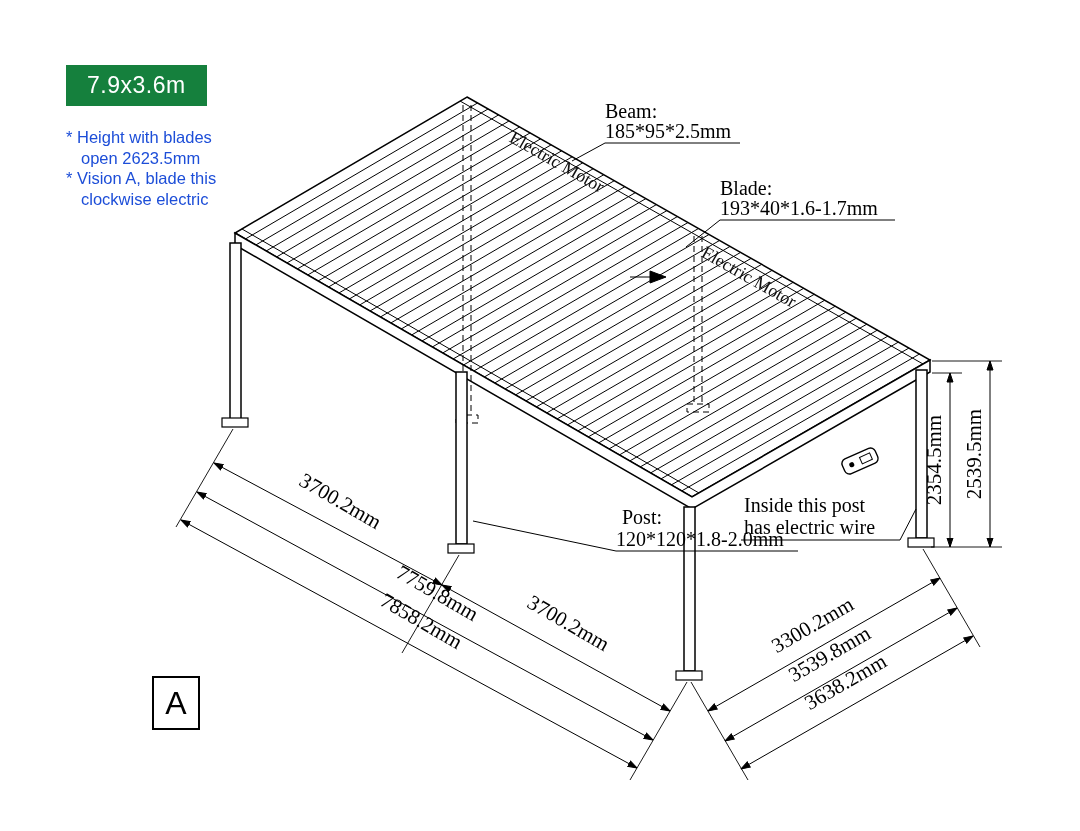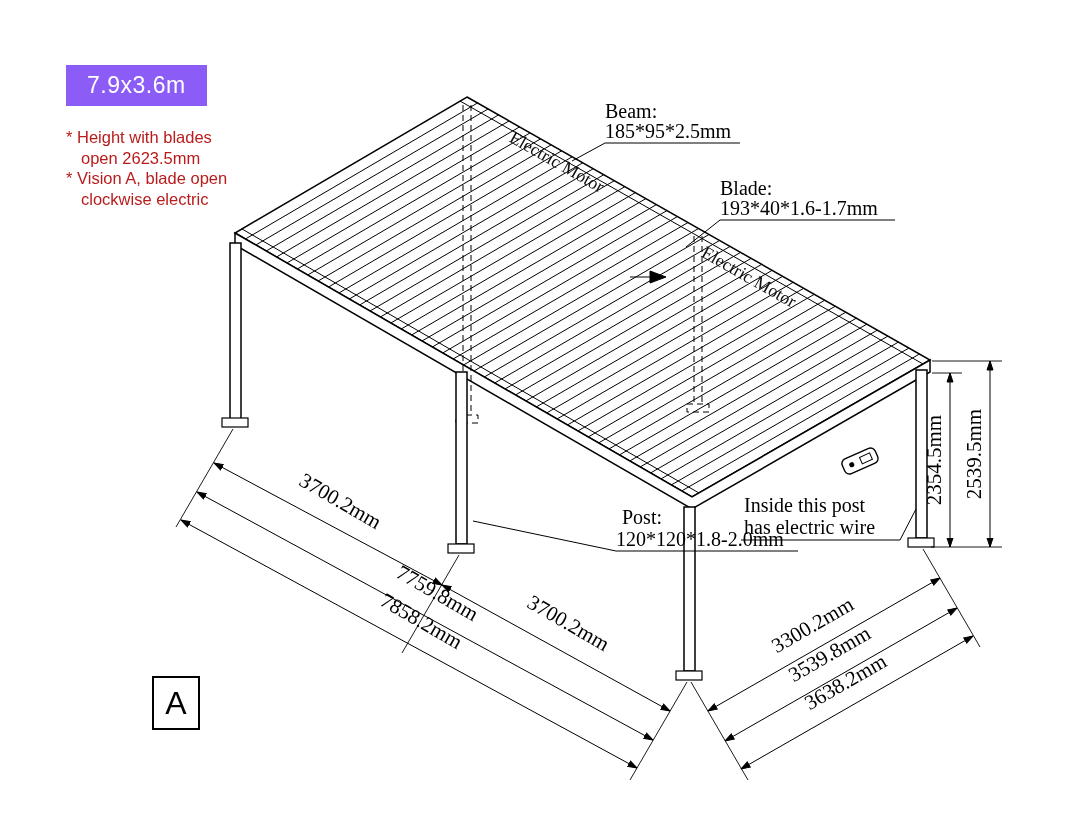"7.9x3.6m" div.size-badge { background-color: #8b5cf6 -> #15803d }
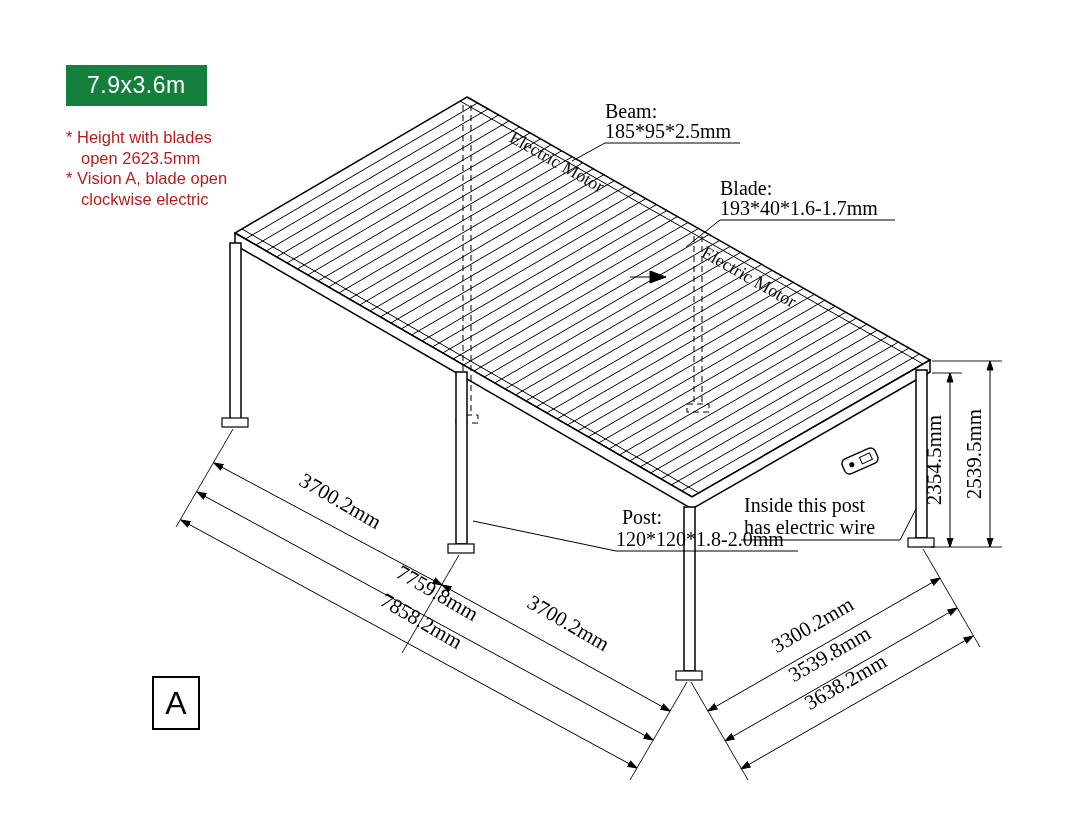"* Height with blades" .notes { color: #b91c1c -> #1d4ed8 }
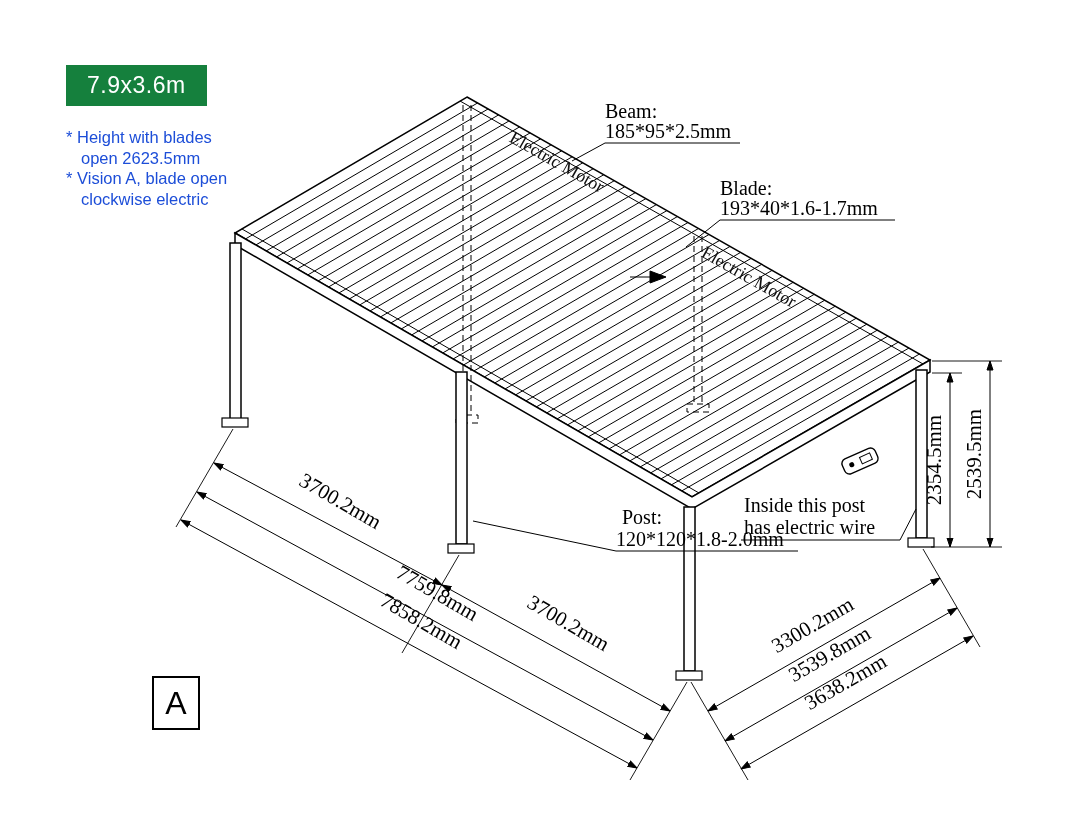"* Vision A, blade open" div { text: open -> this }
